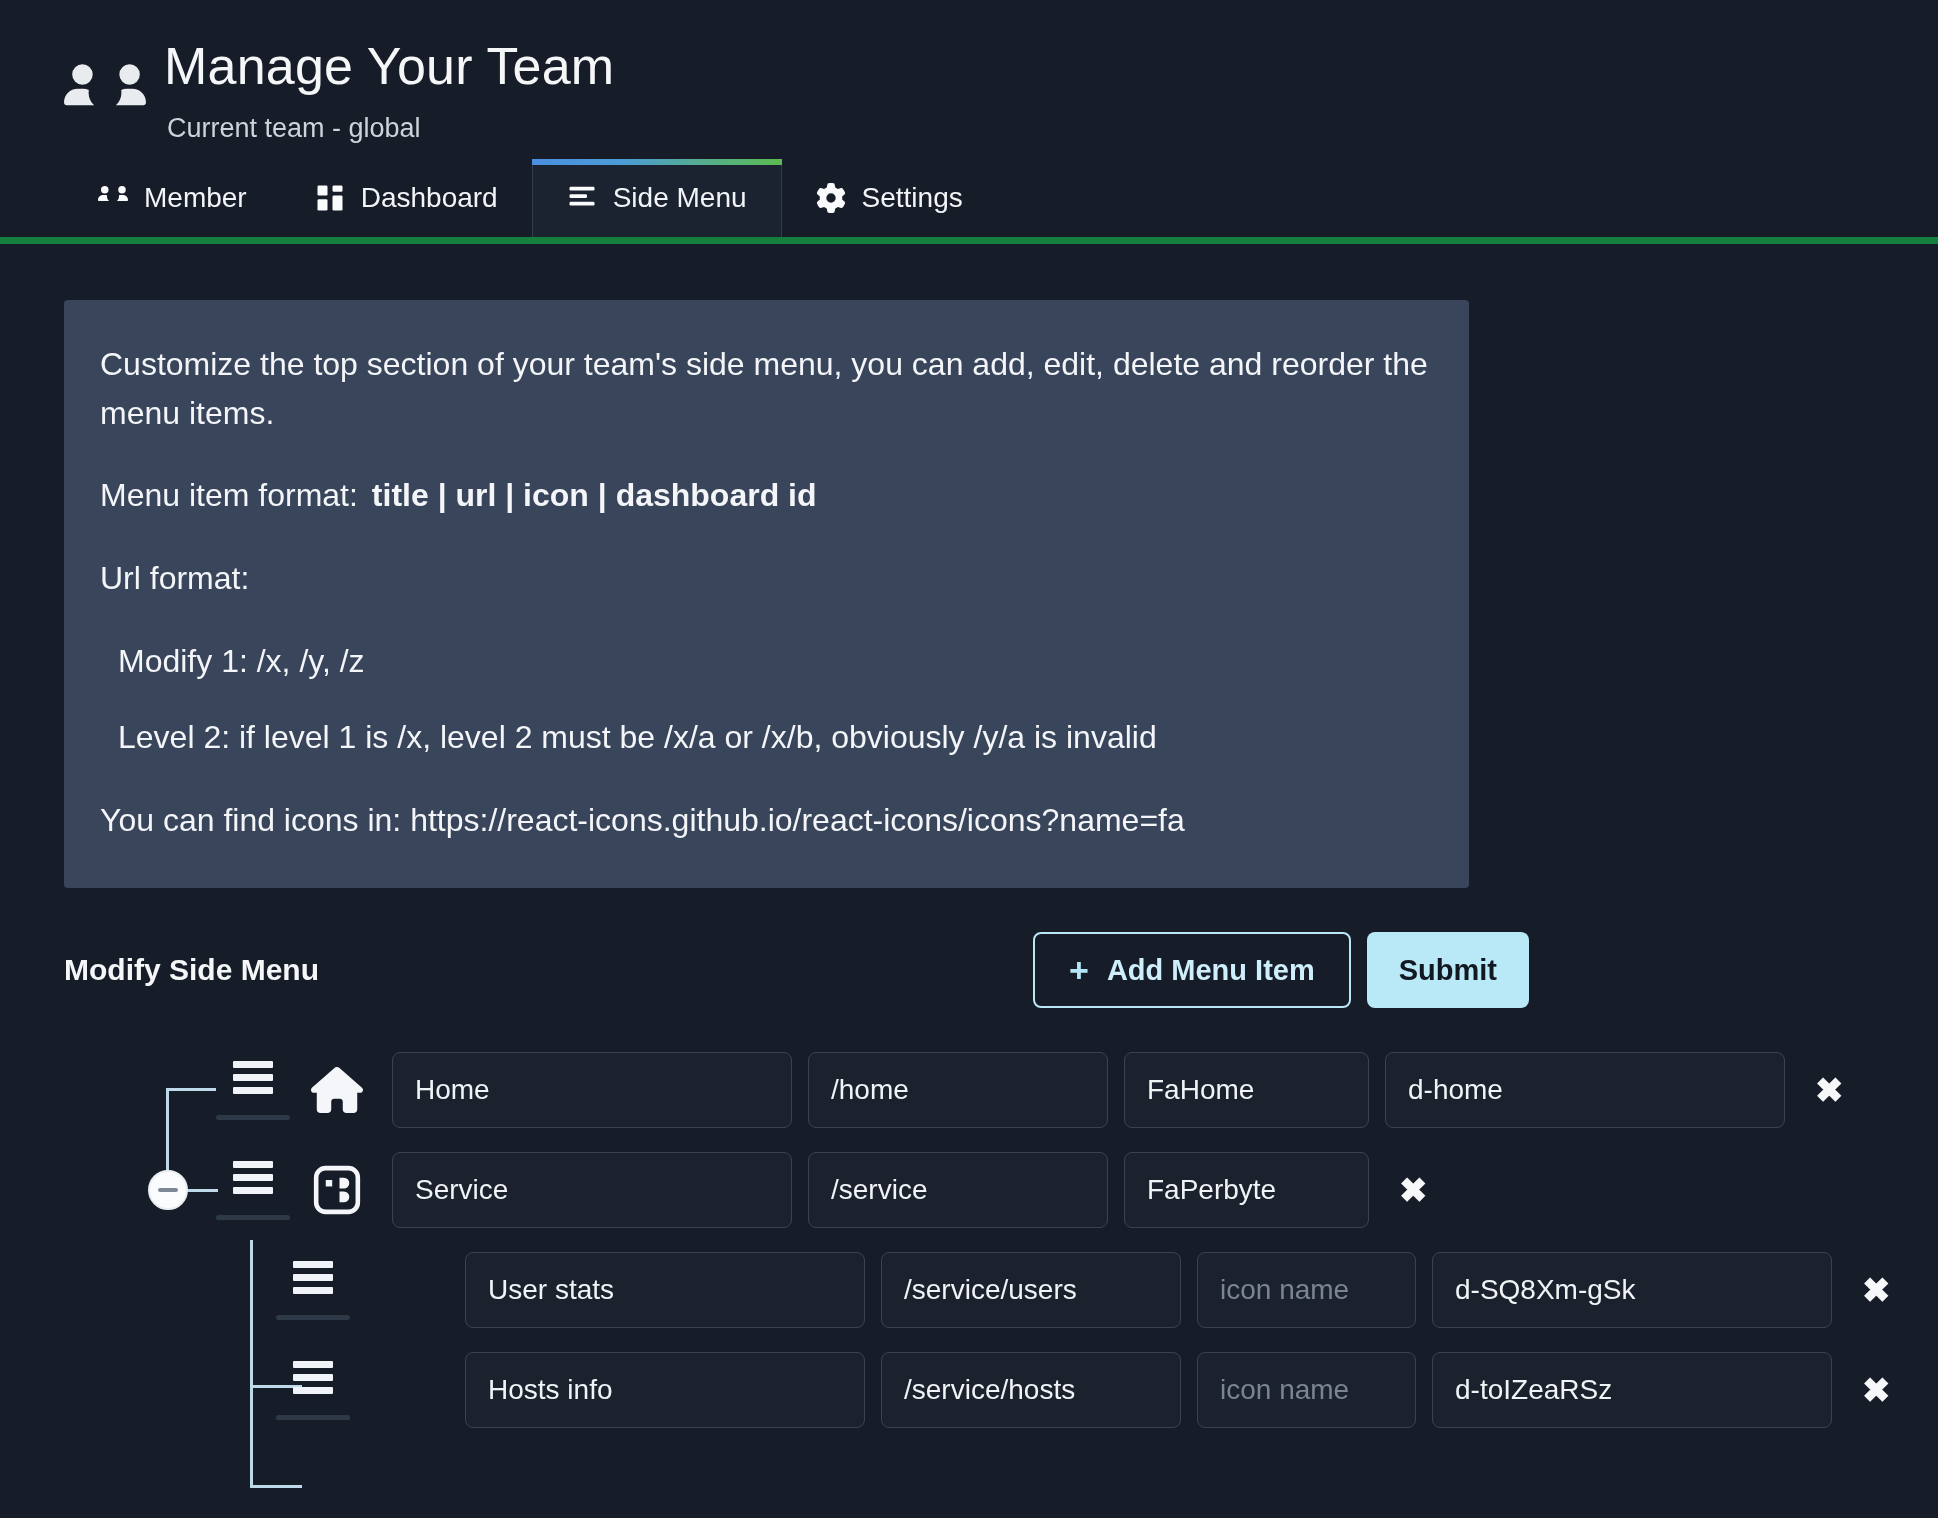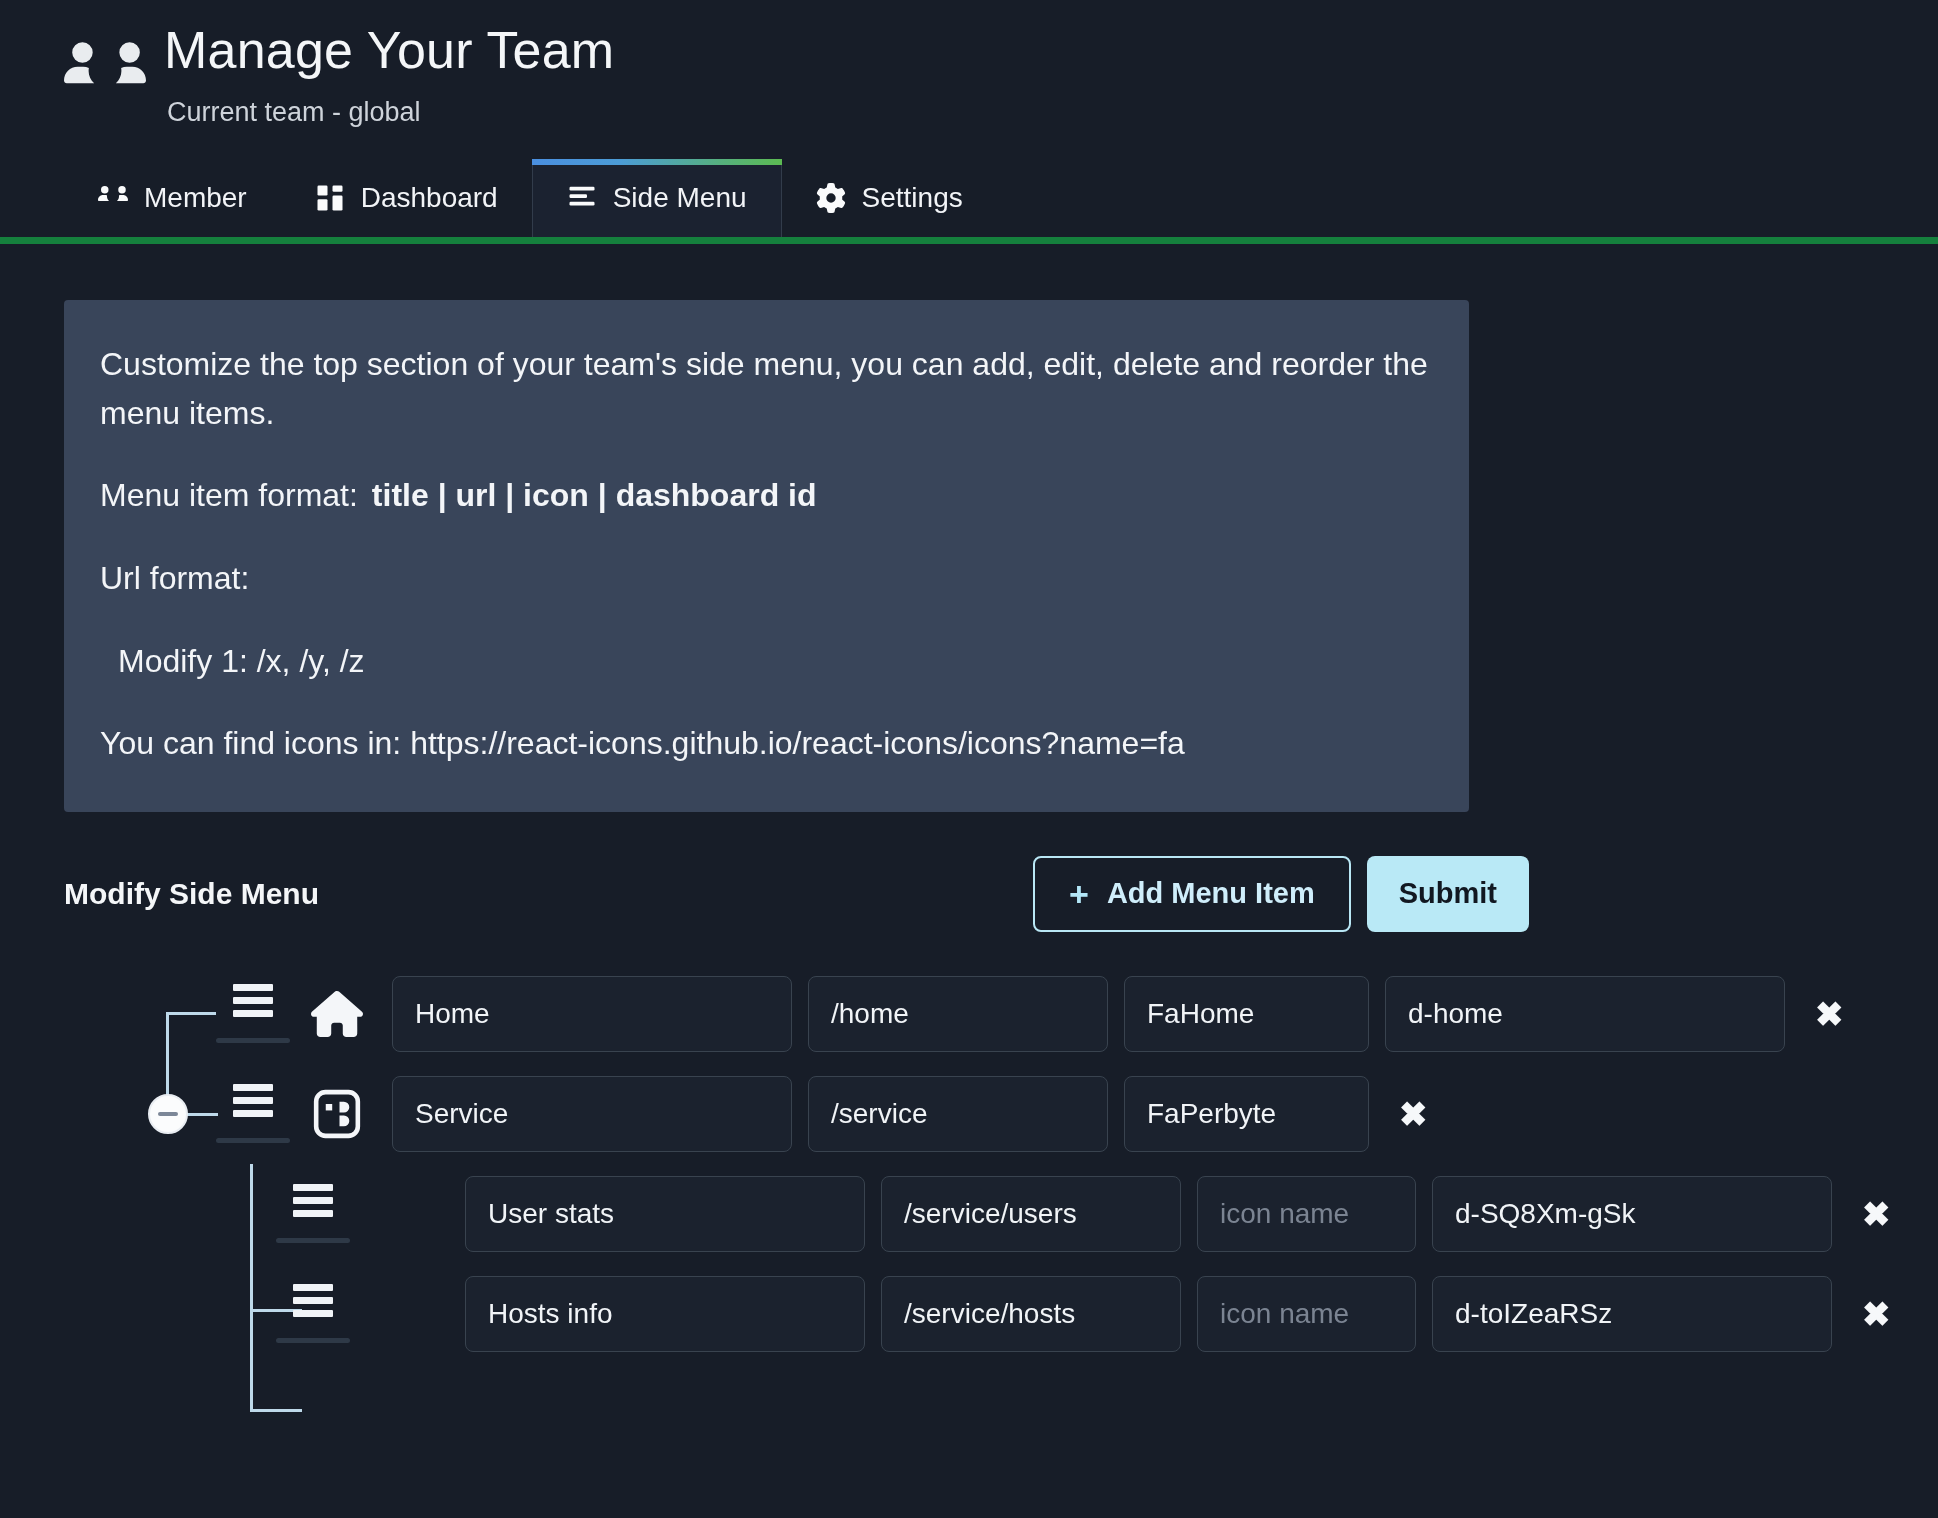"Manage Your Team" .header { align-items: flex-start -> center }
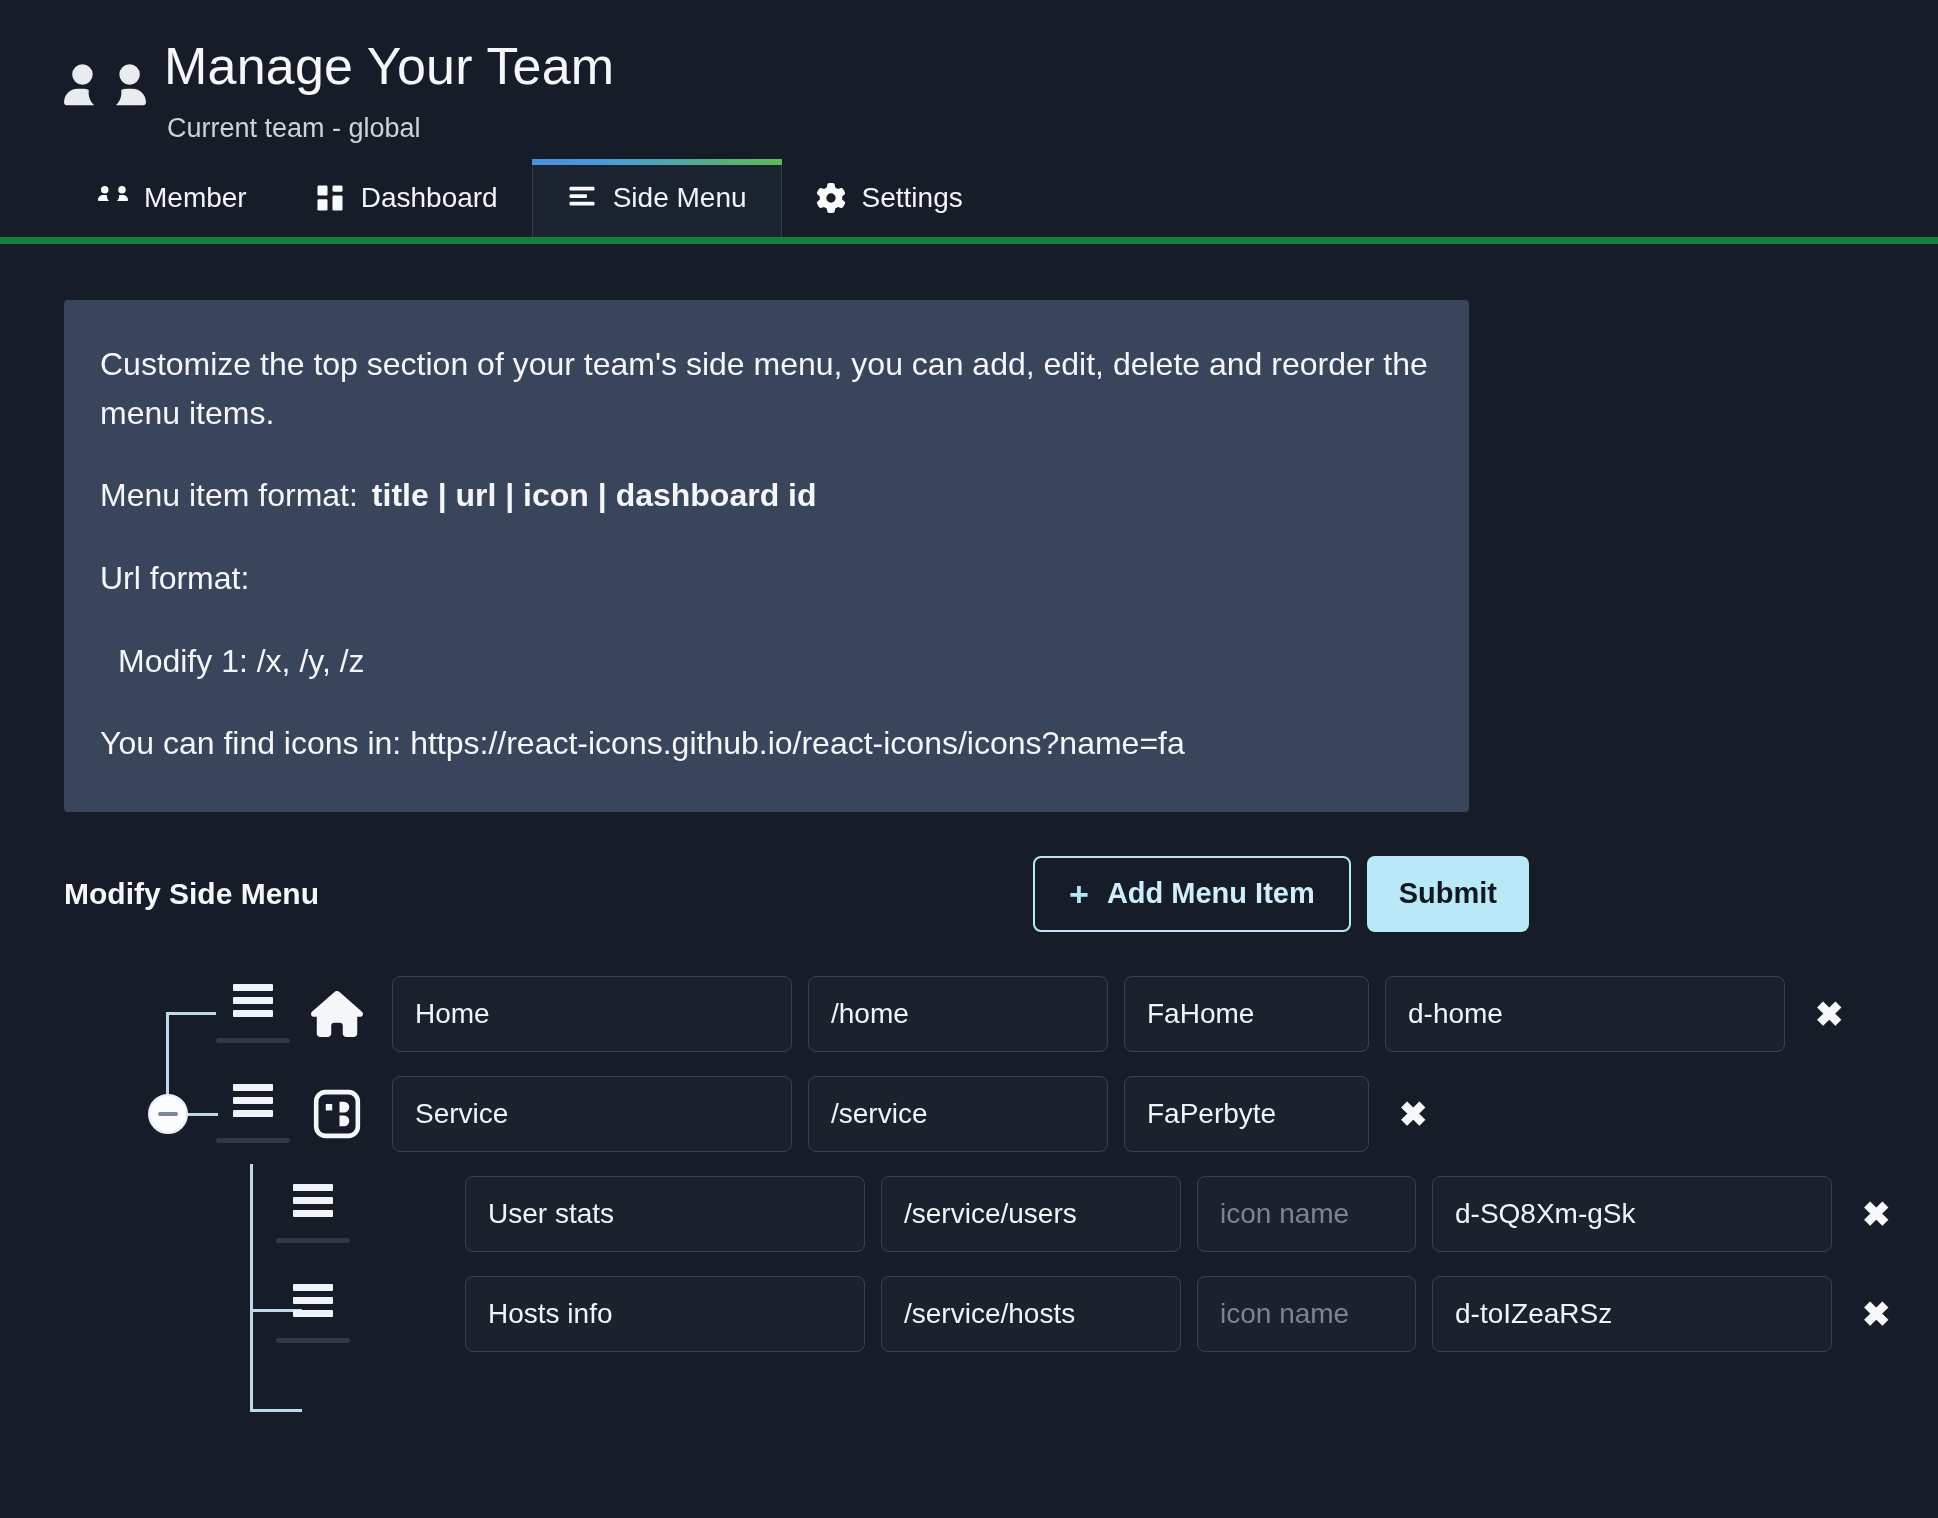"Level 2: if level 1" p.indent { html: none -> <p>Level 2: if level 1 is /x, level 2 must be /x/a or /x/b, obviously /y/a is invalid</p> }
